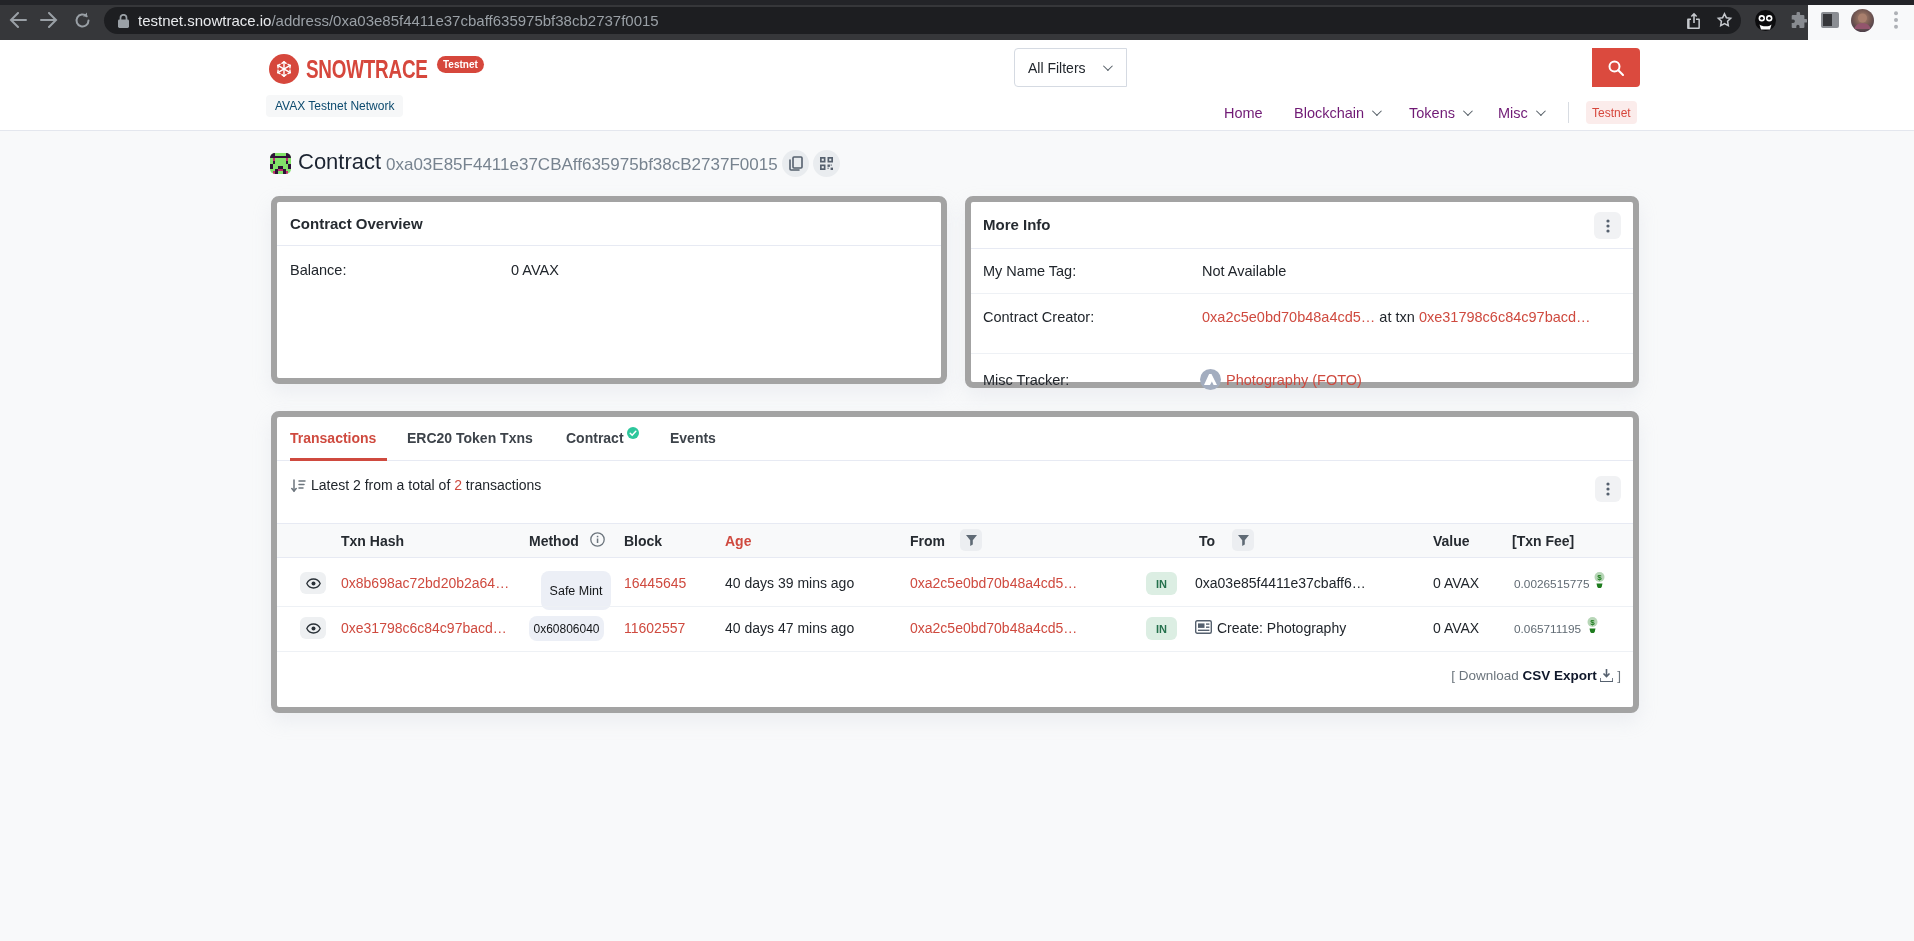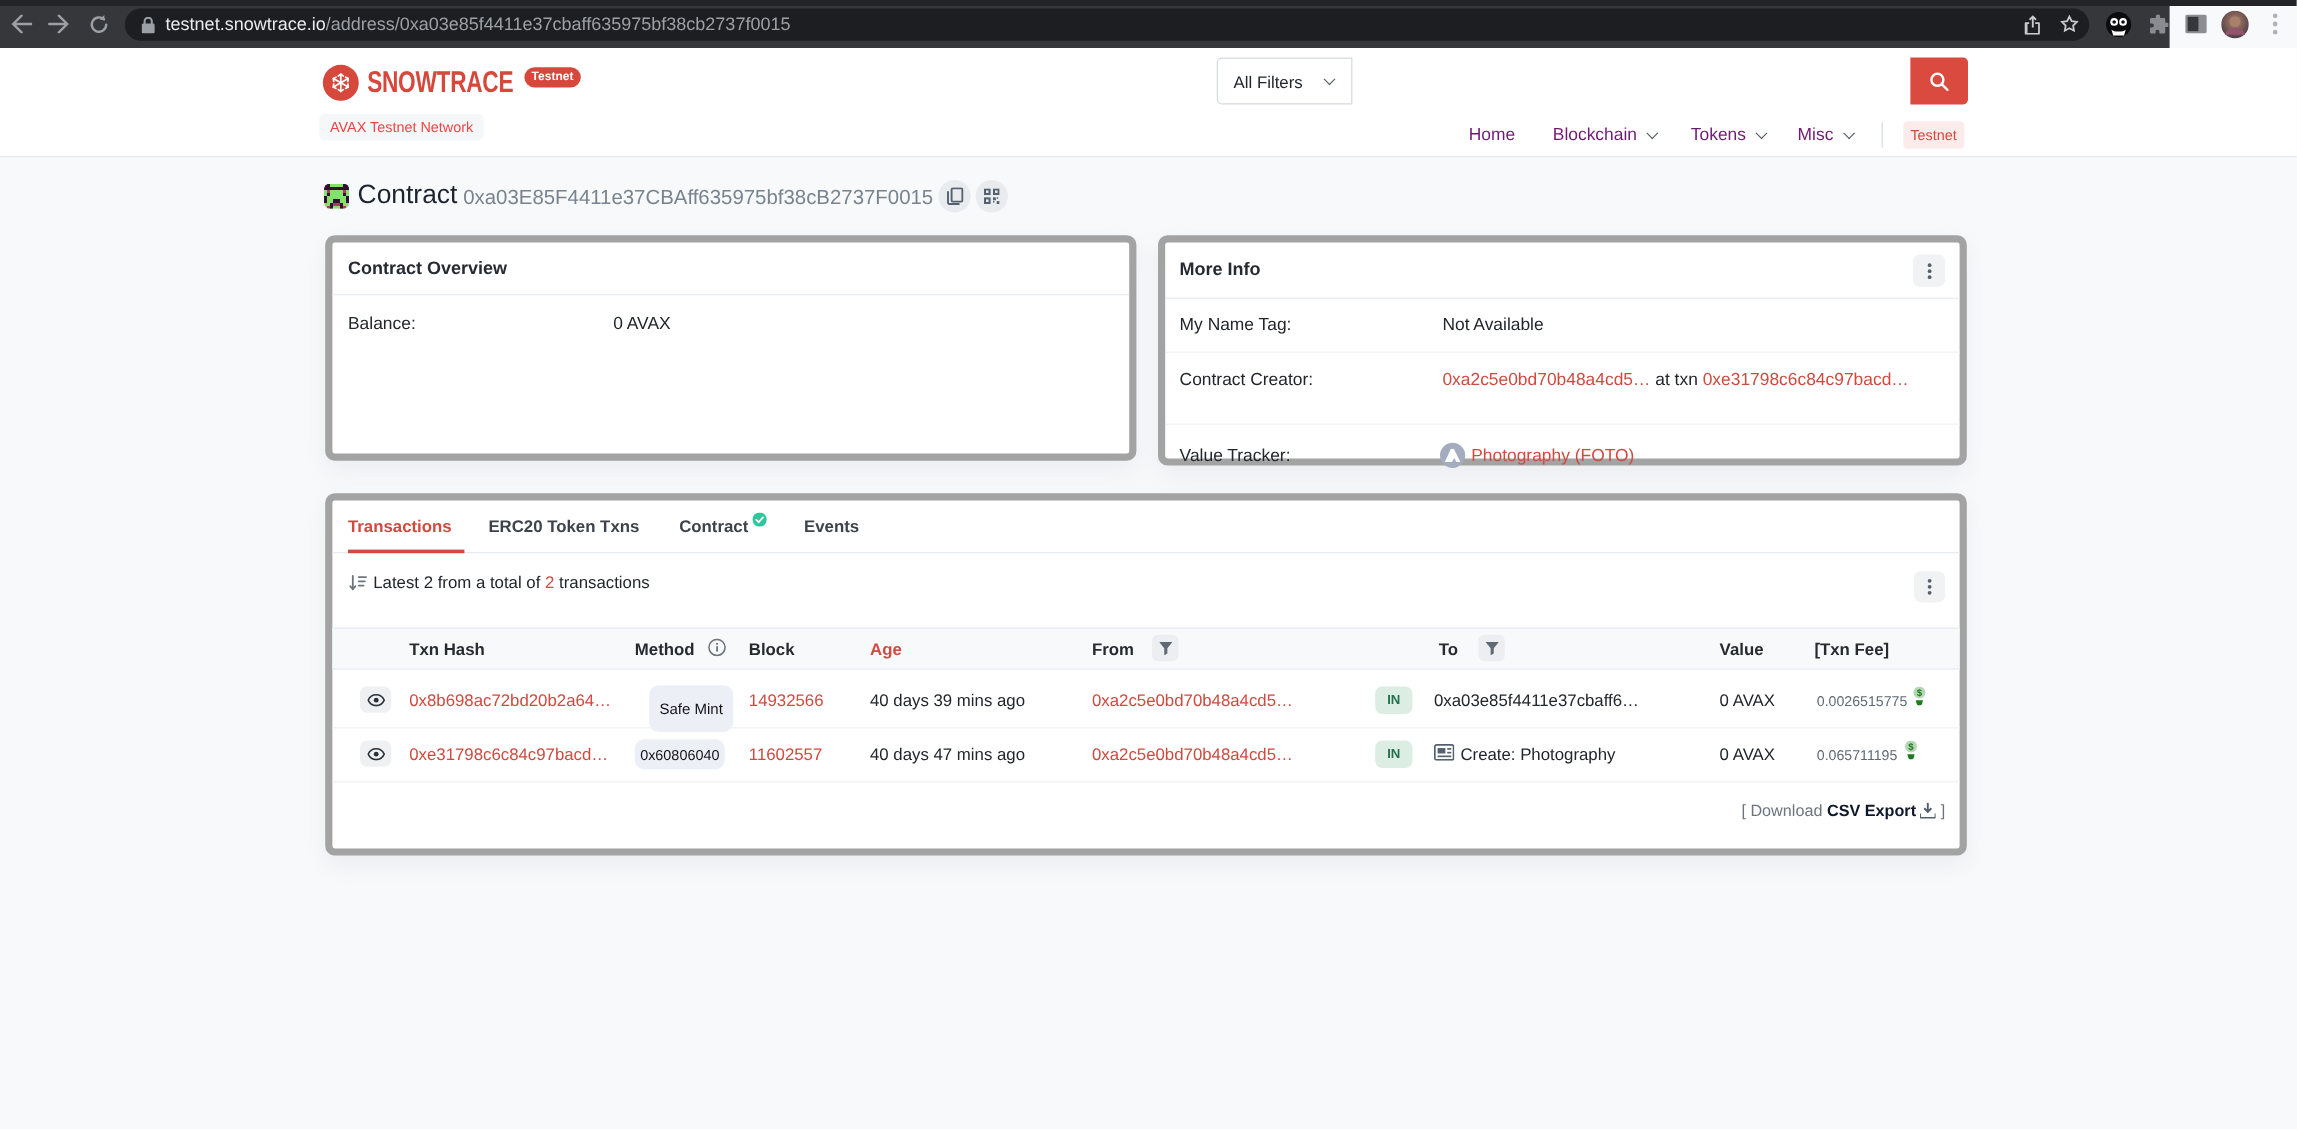"AVAX Testnet Network" #avax-btn { color: #ef4444 -> #0c4a6e }
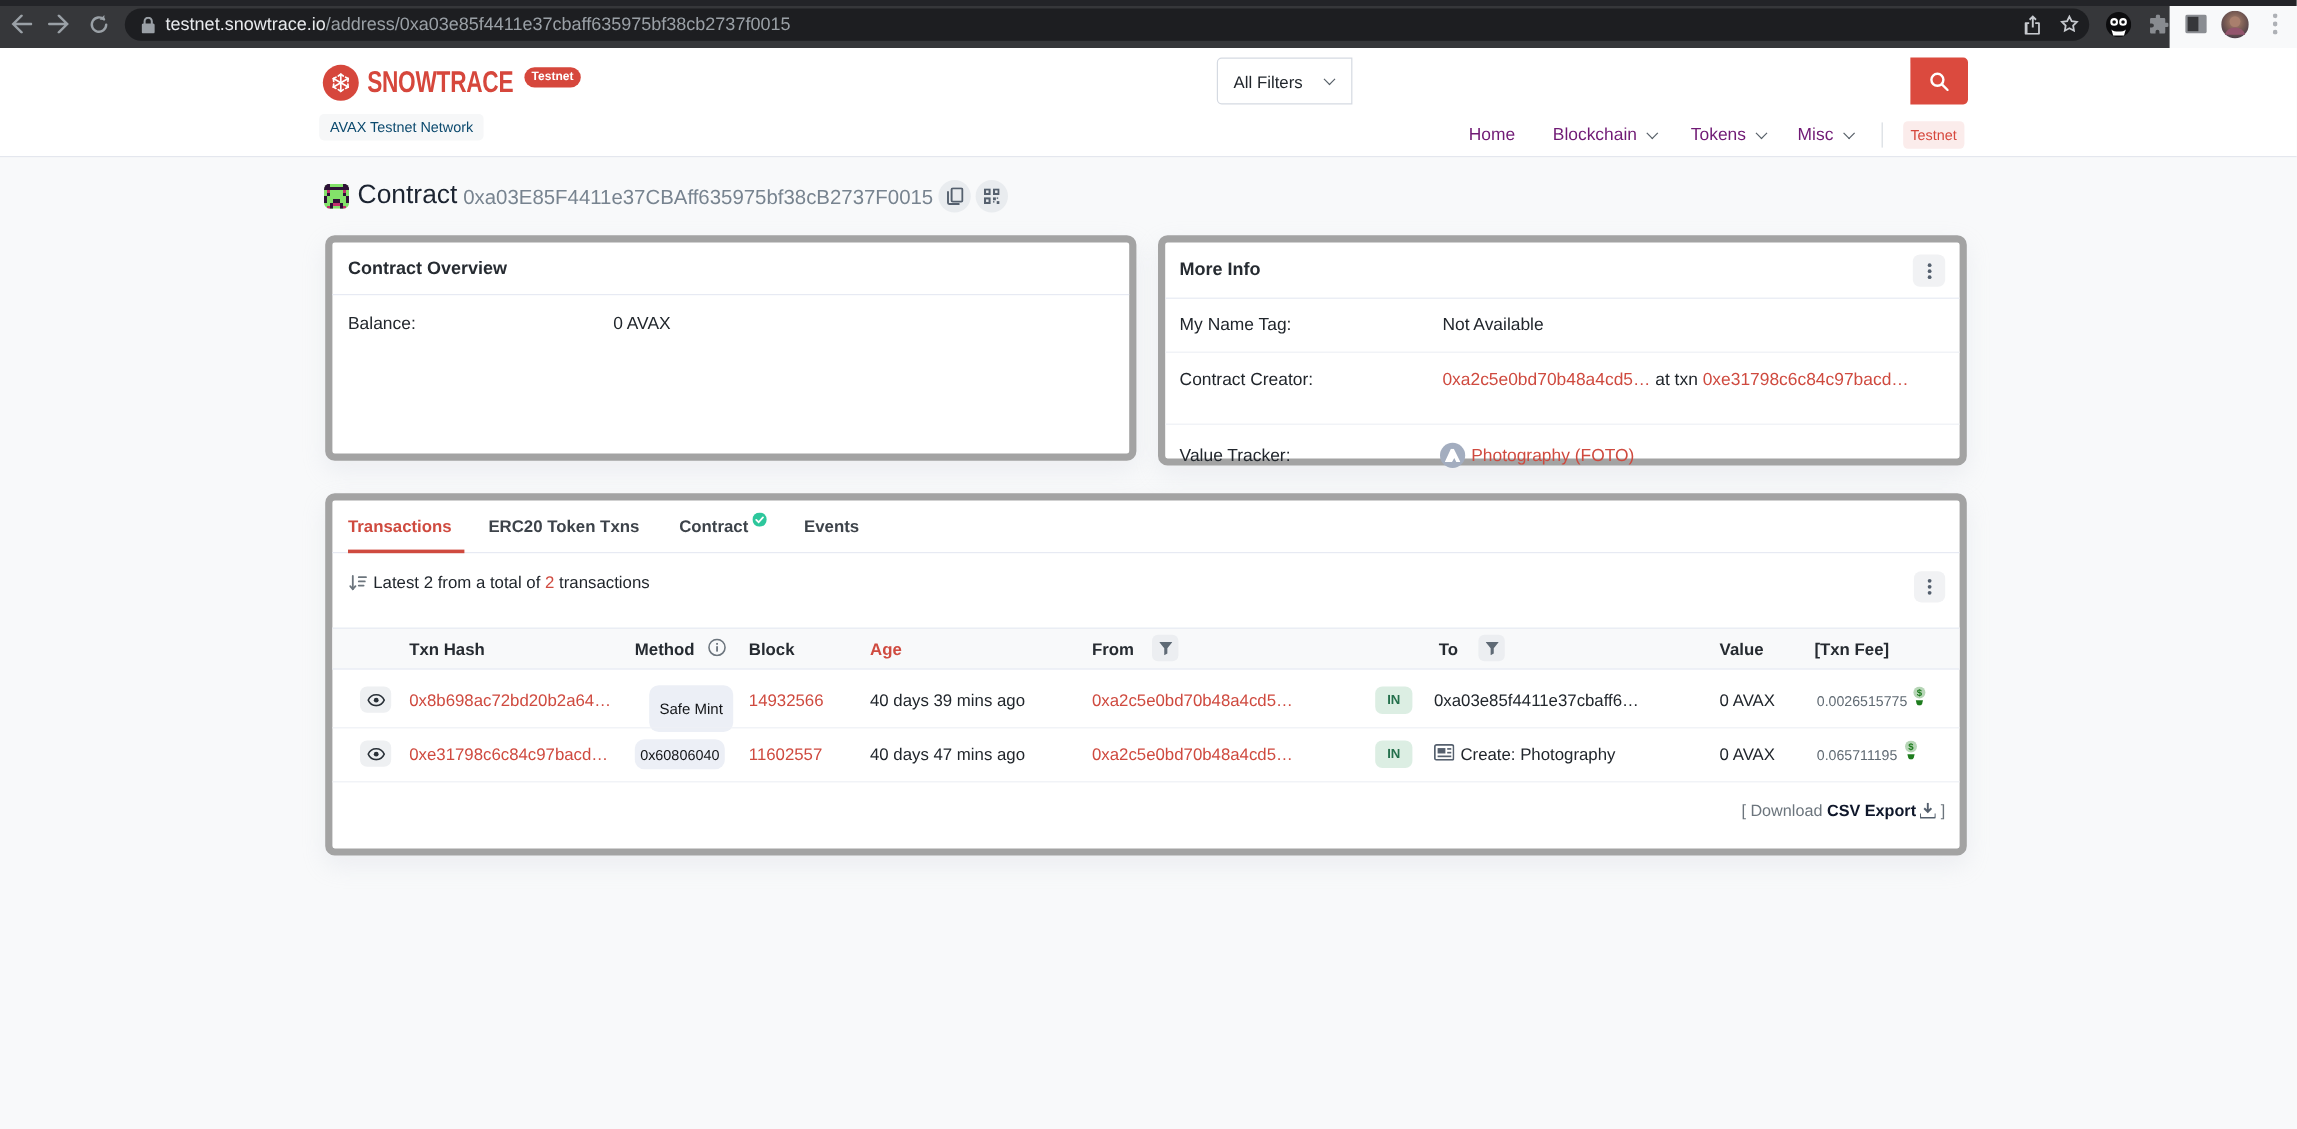"Value Tracker:" div.lbl { text: Value -> Misc }
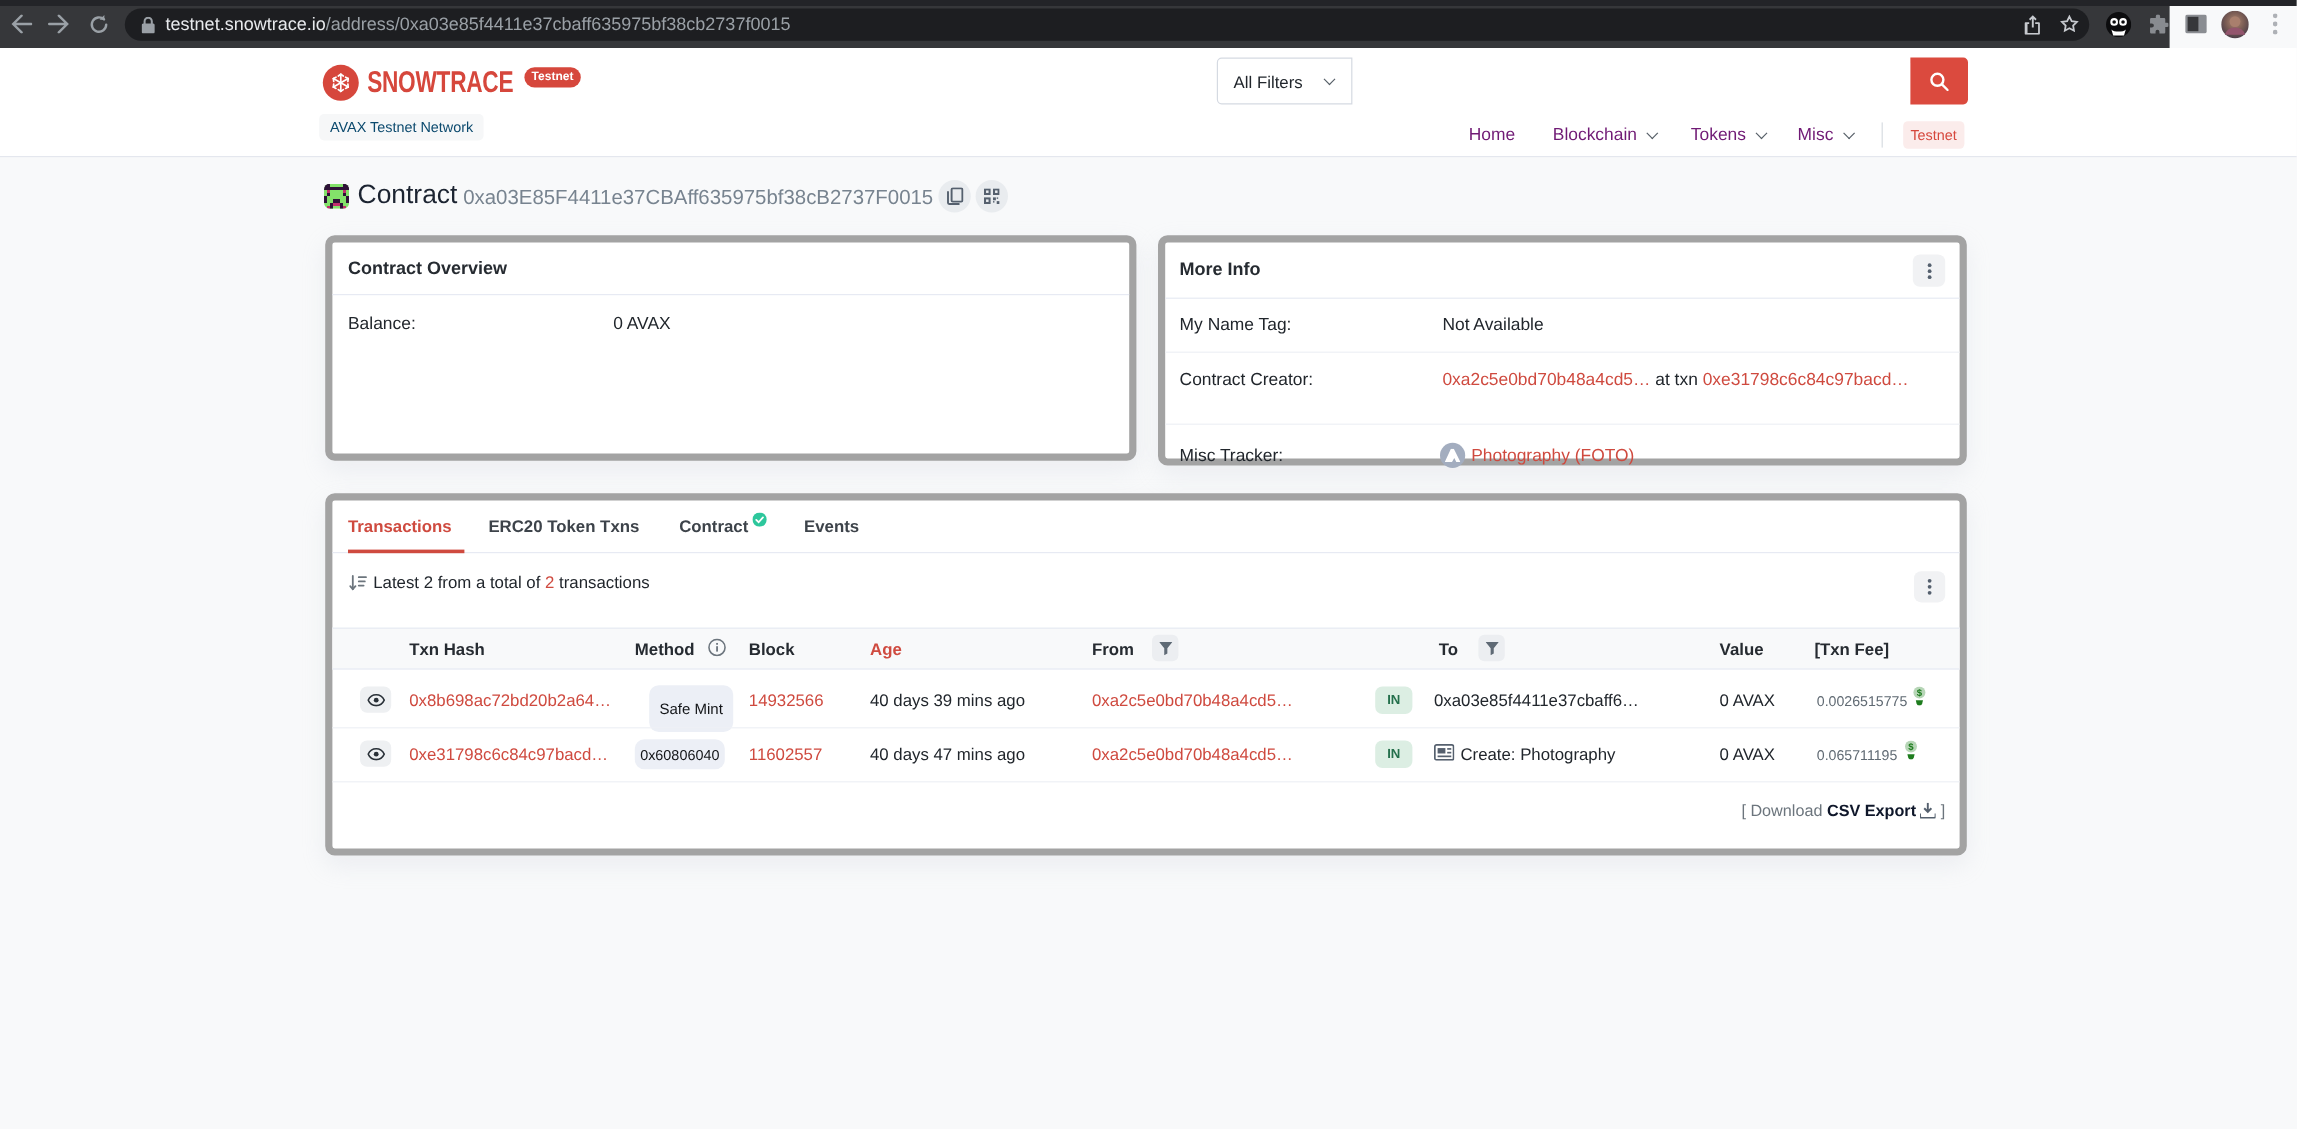"14932566" div.td { text: 14932566 -> 16445645 }
